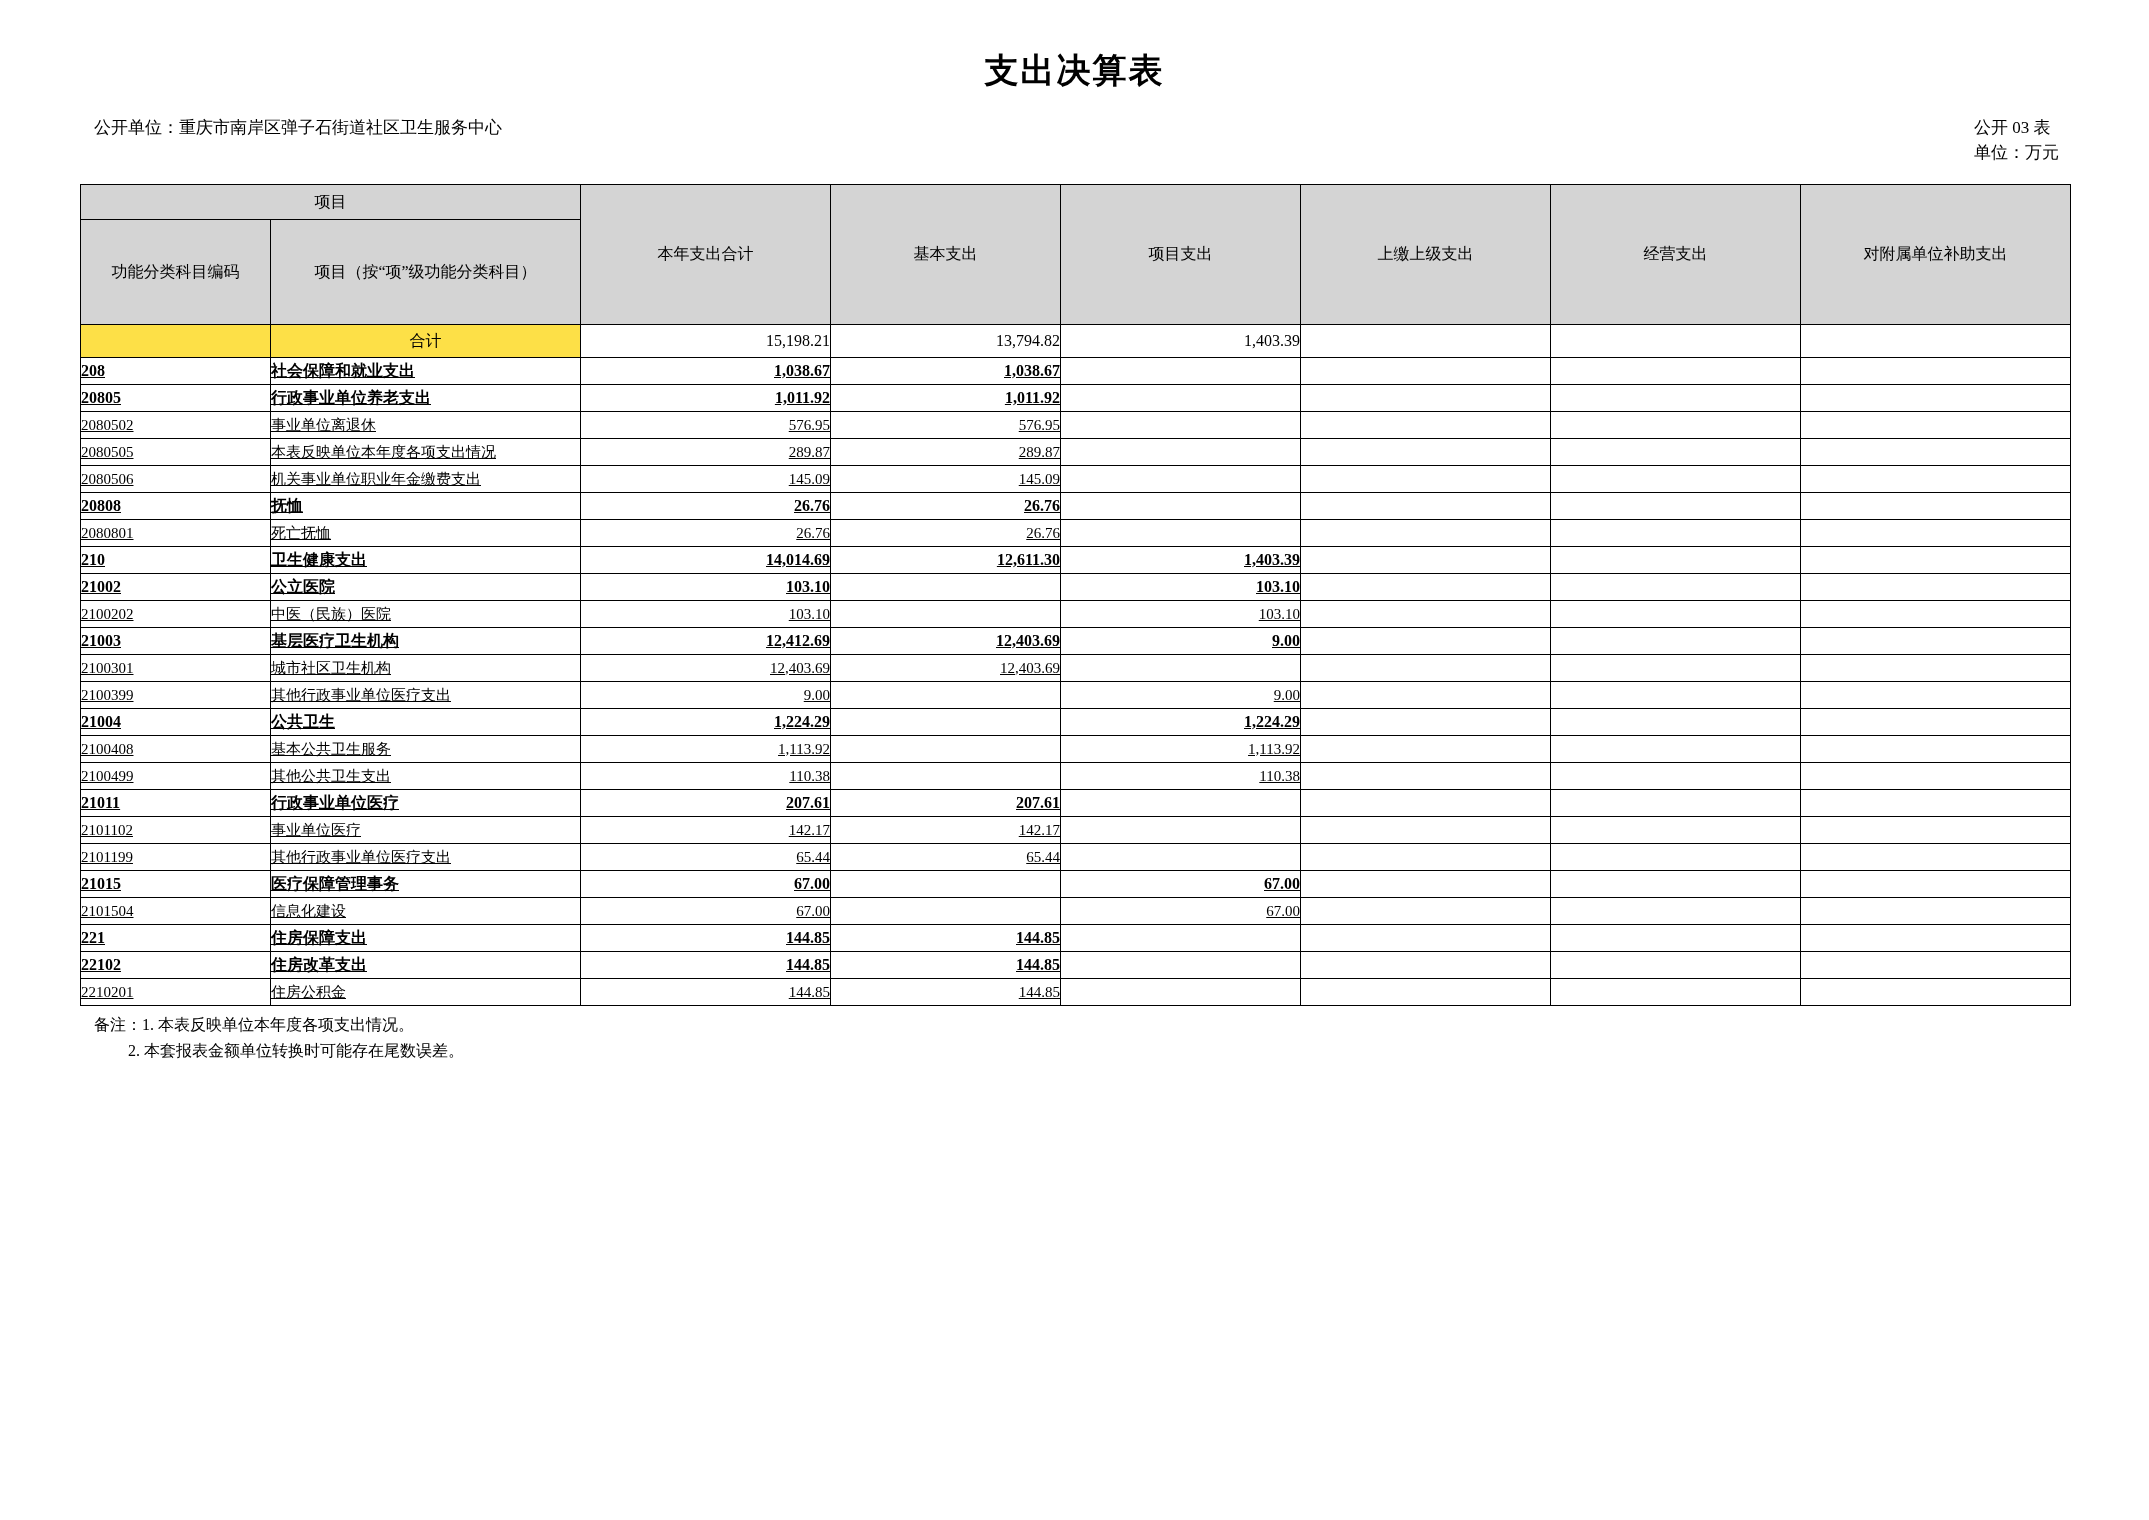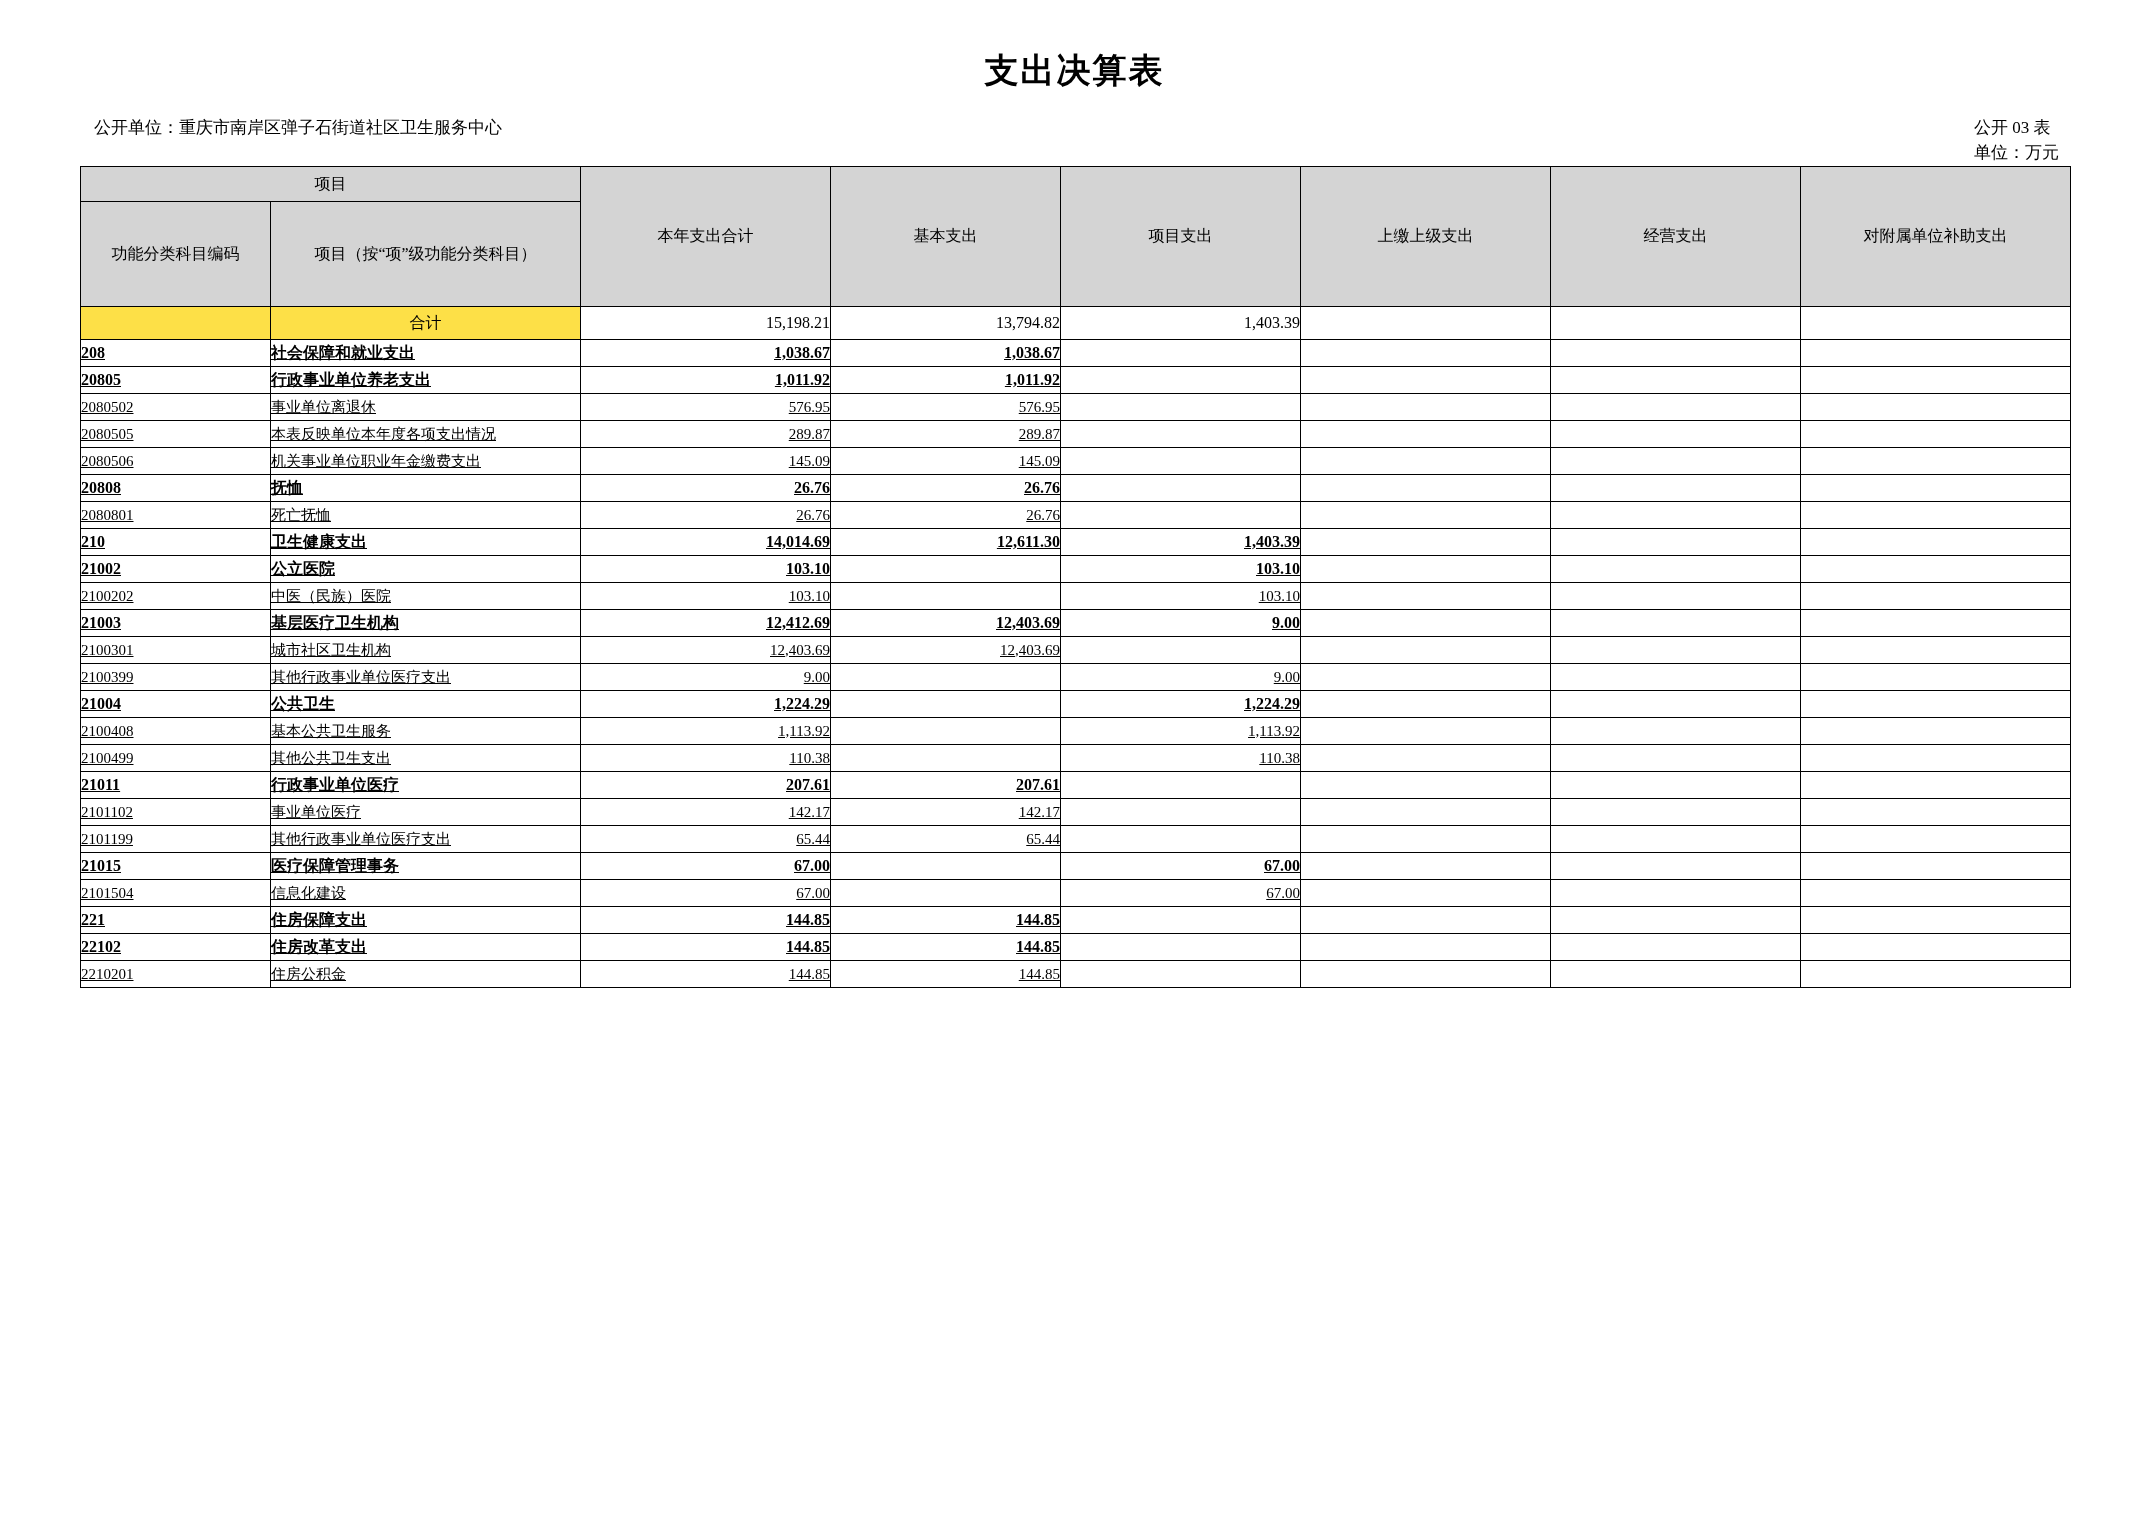"项目" table.fin { margin-top: 2px -> 20px }
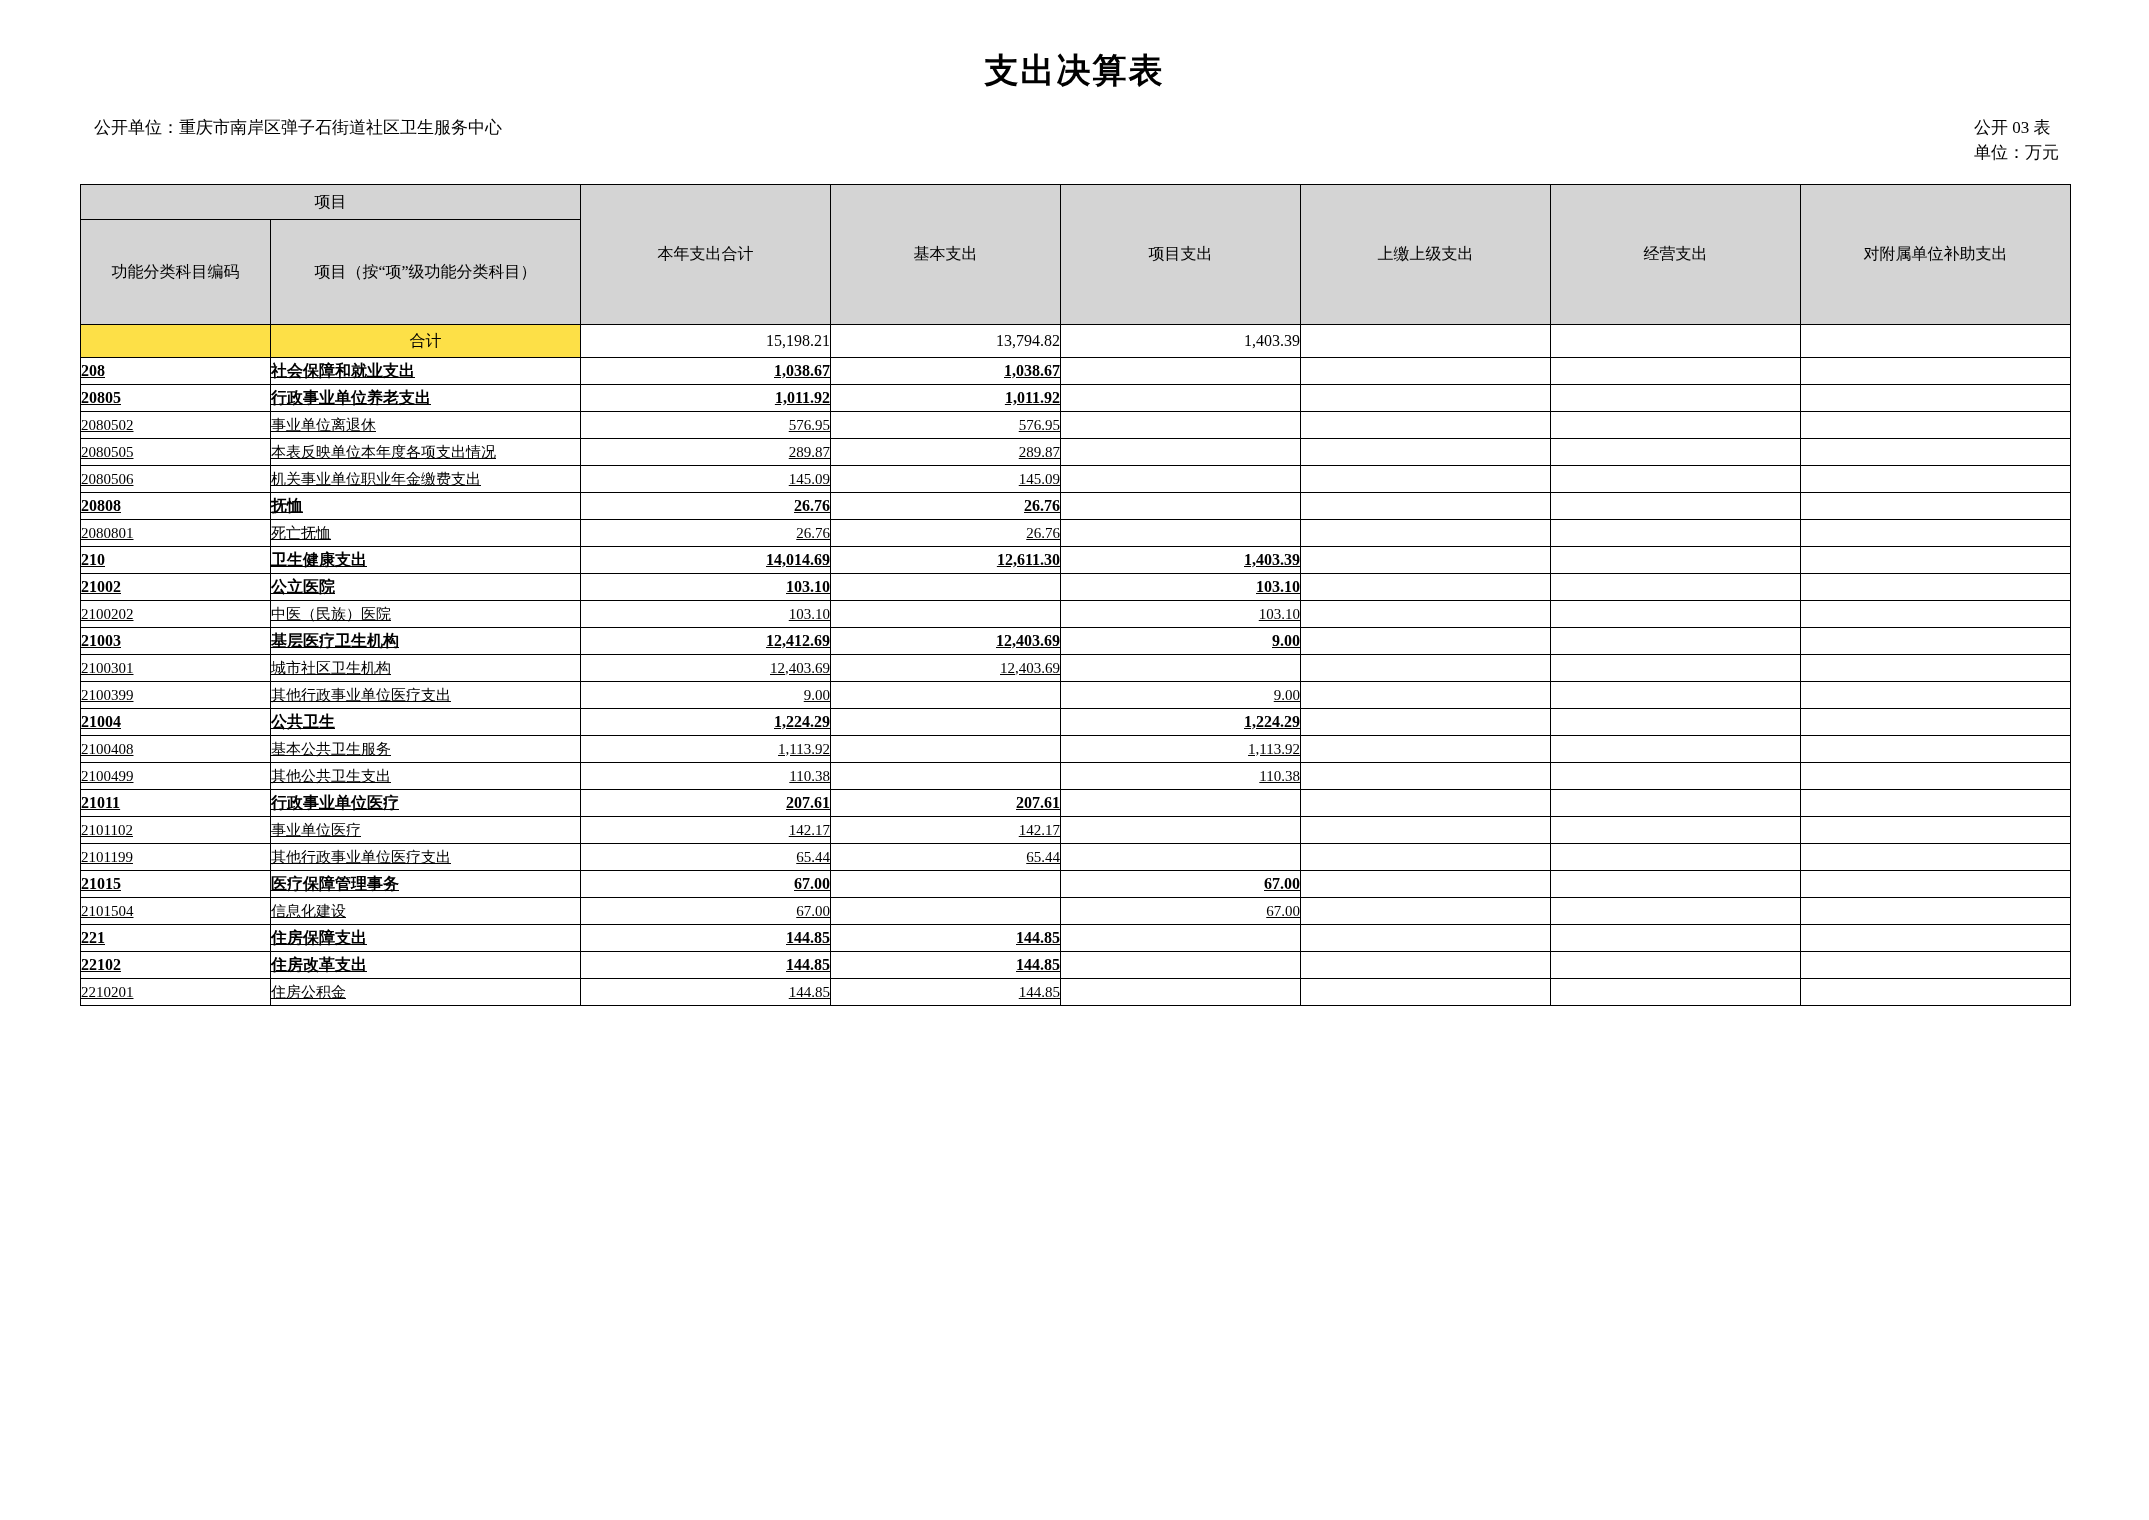"备注：1. 本表反映单位本年度各项支出情况。" div.notes { html: none -> <div> <div>备注：1. 本表反映单位本年度各项支出情况。</div> <div>2. 本套报表金额单位转换时可能存在尾数误差。</div> </div> }
